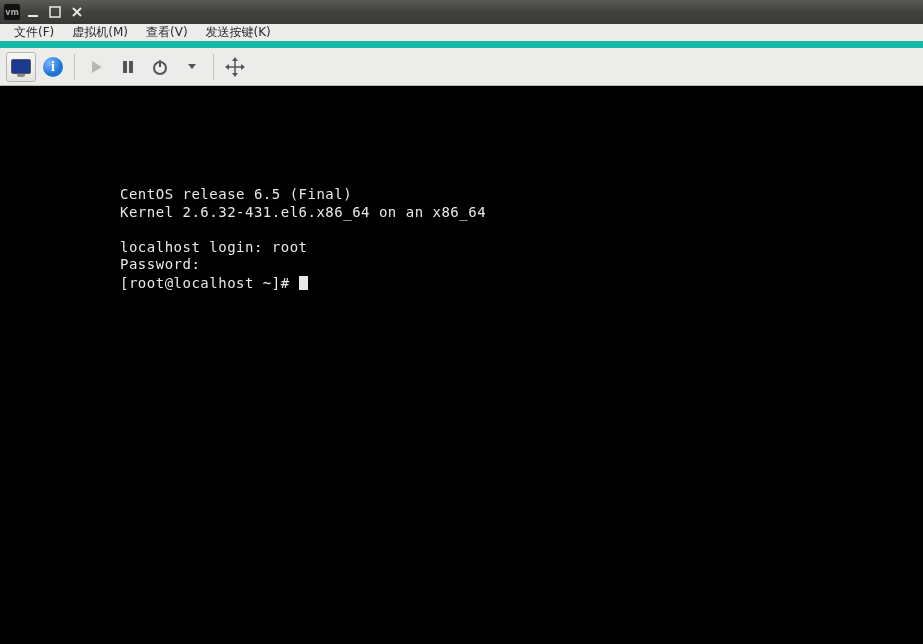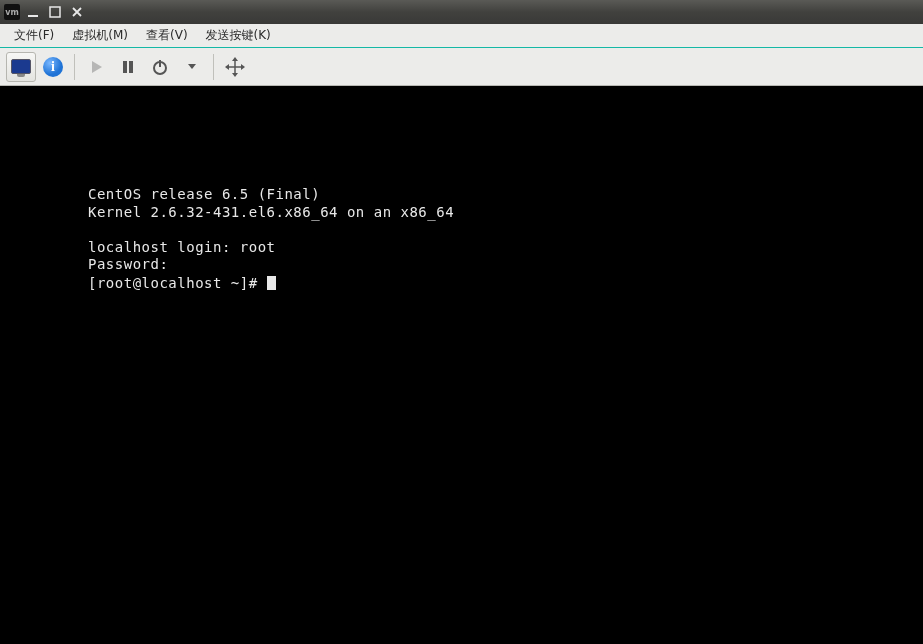"文件(F)" .menubar { border-bottom: 1px solid #14b8a6 -> 7px solid #14b8a6 }
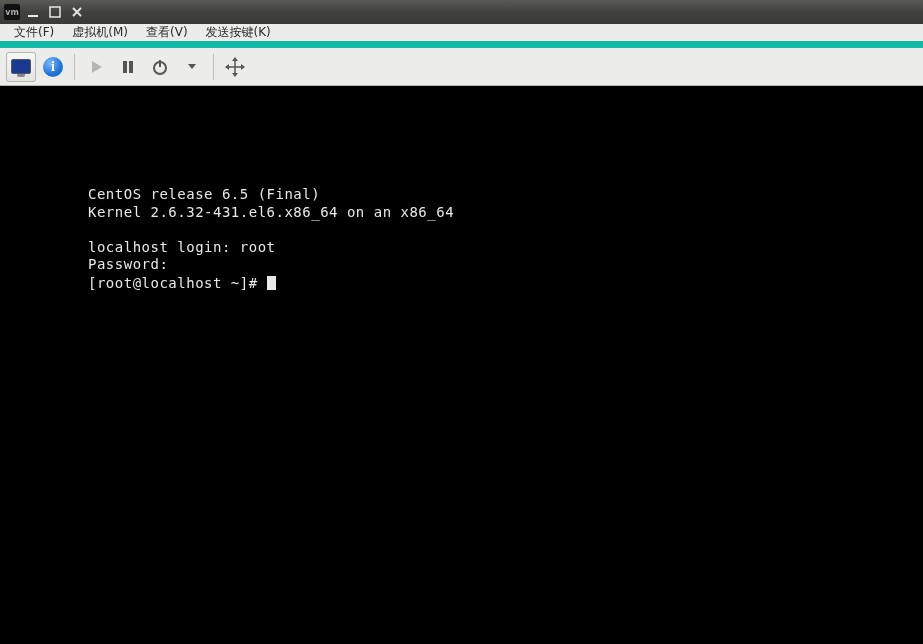"CentOS release 6.5 (Final) Kernel" .console { padding: 100px 0 0 88px -> 100px 0 0 120px }
